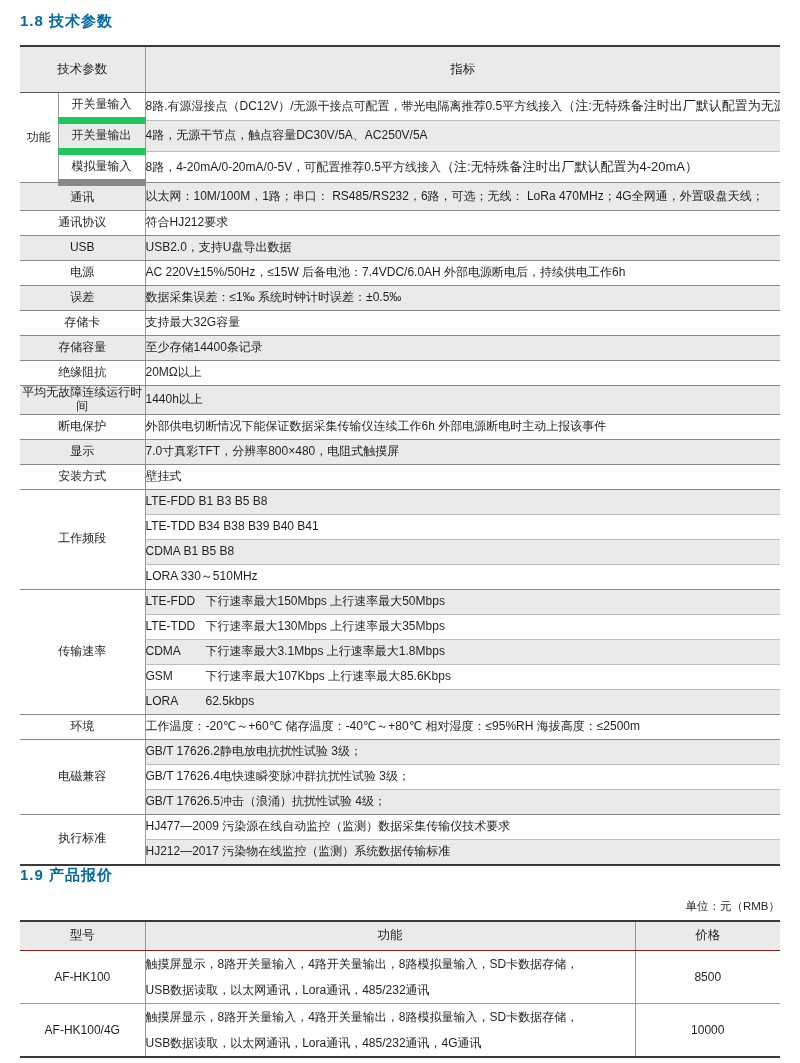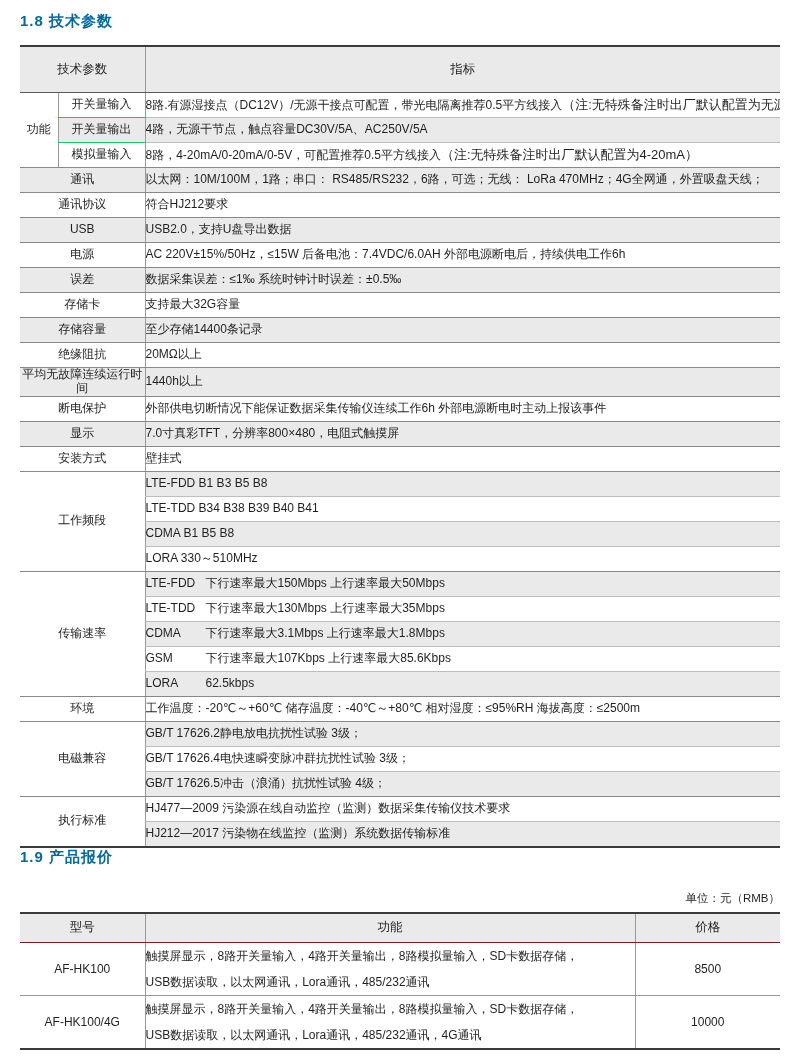"开关量输入" td.sub { border-bottom: 1px solid #22c55e -> 7px solid #22c55e }
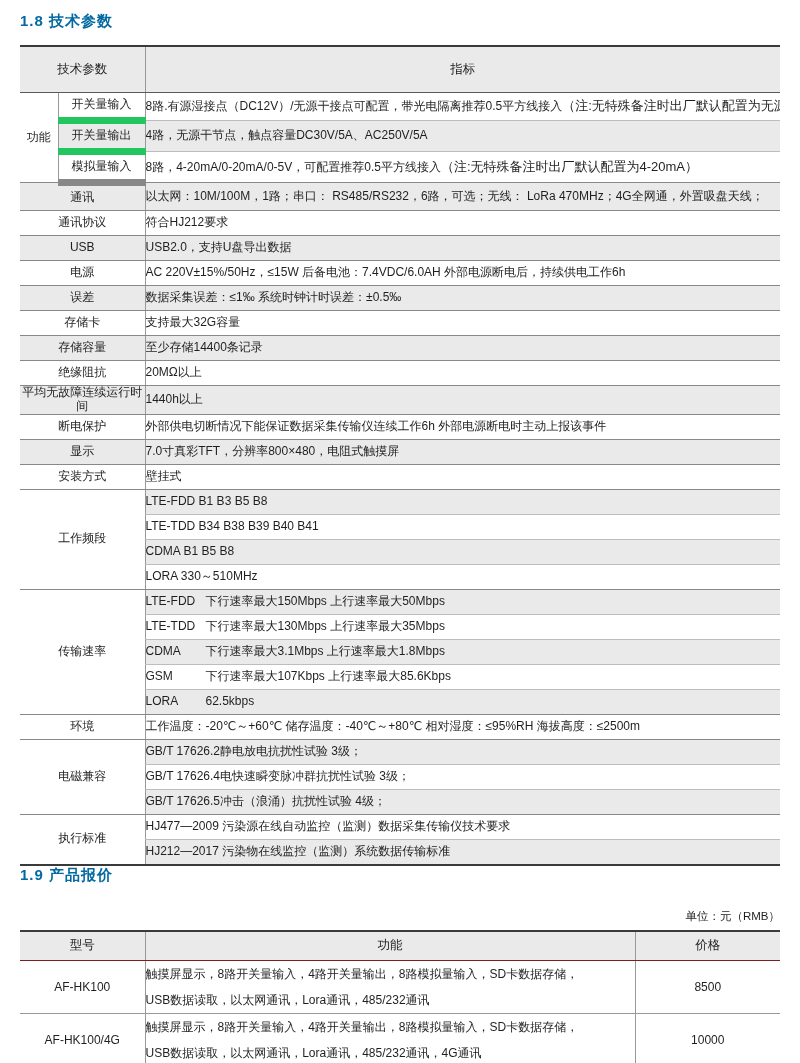"单位：元（RMB）" .unit-note { margin: 24px 0 6px 0 -> 14px 0 6px 0 }
